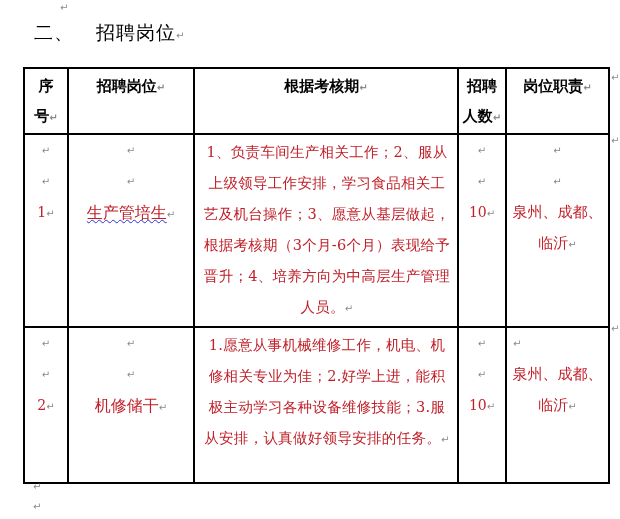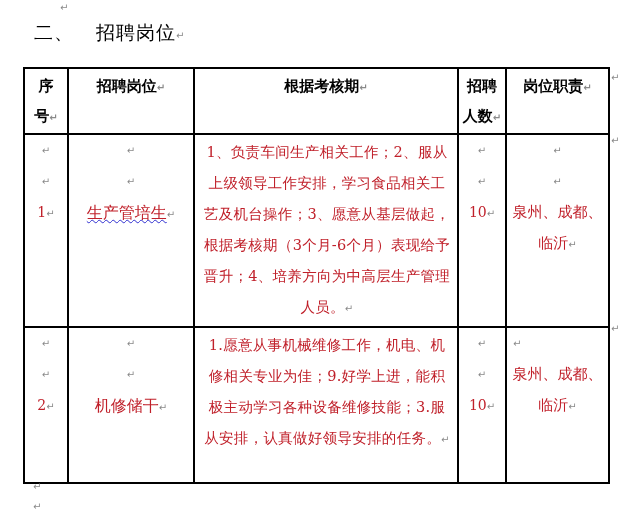"1.愿意从事机械维修工作，机电、机修相关专业为佳；9.好学上进，能积极主动学习各" span { text: 9 -> 2 }
